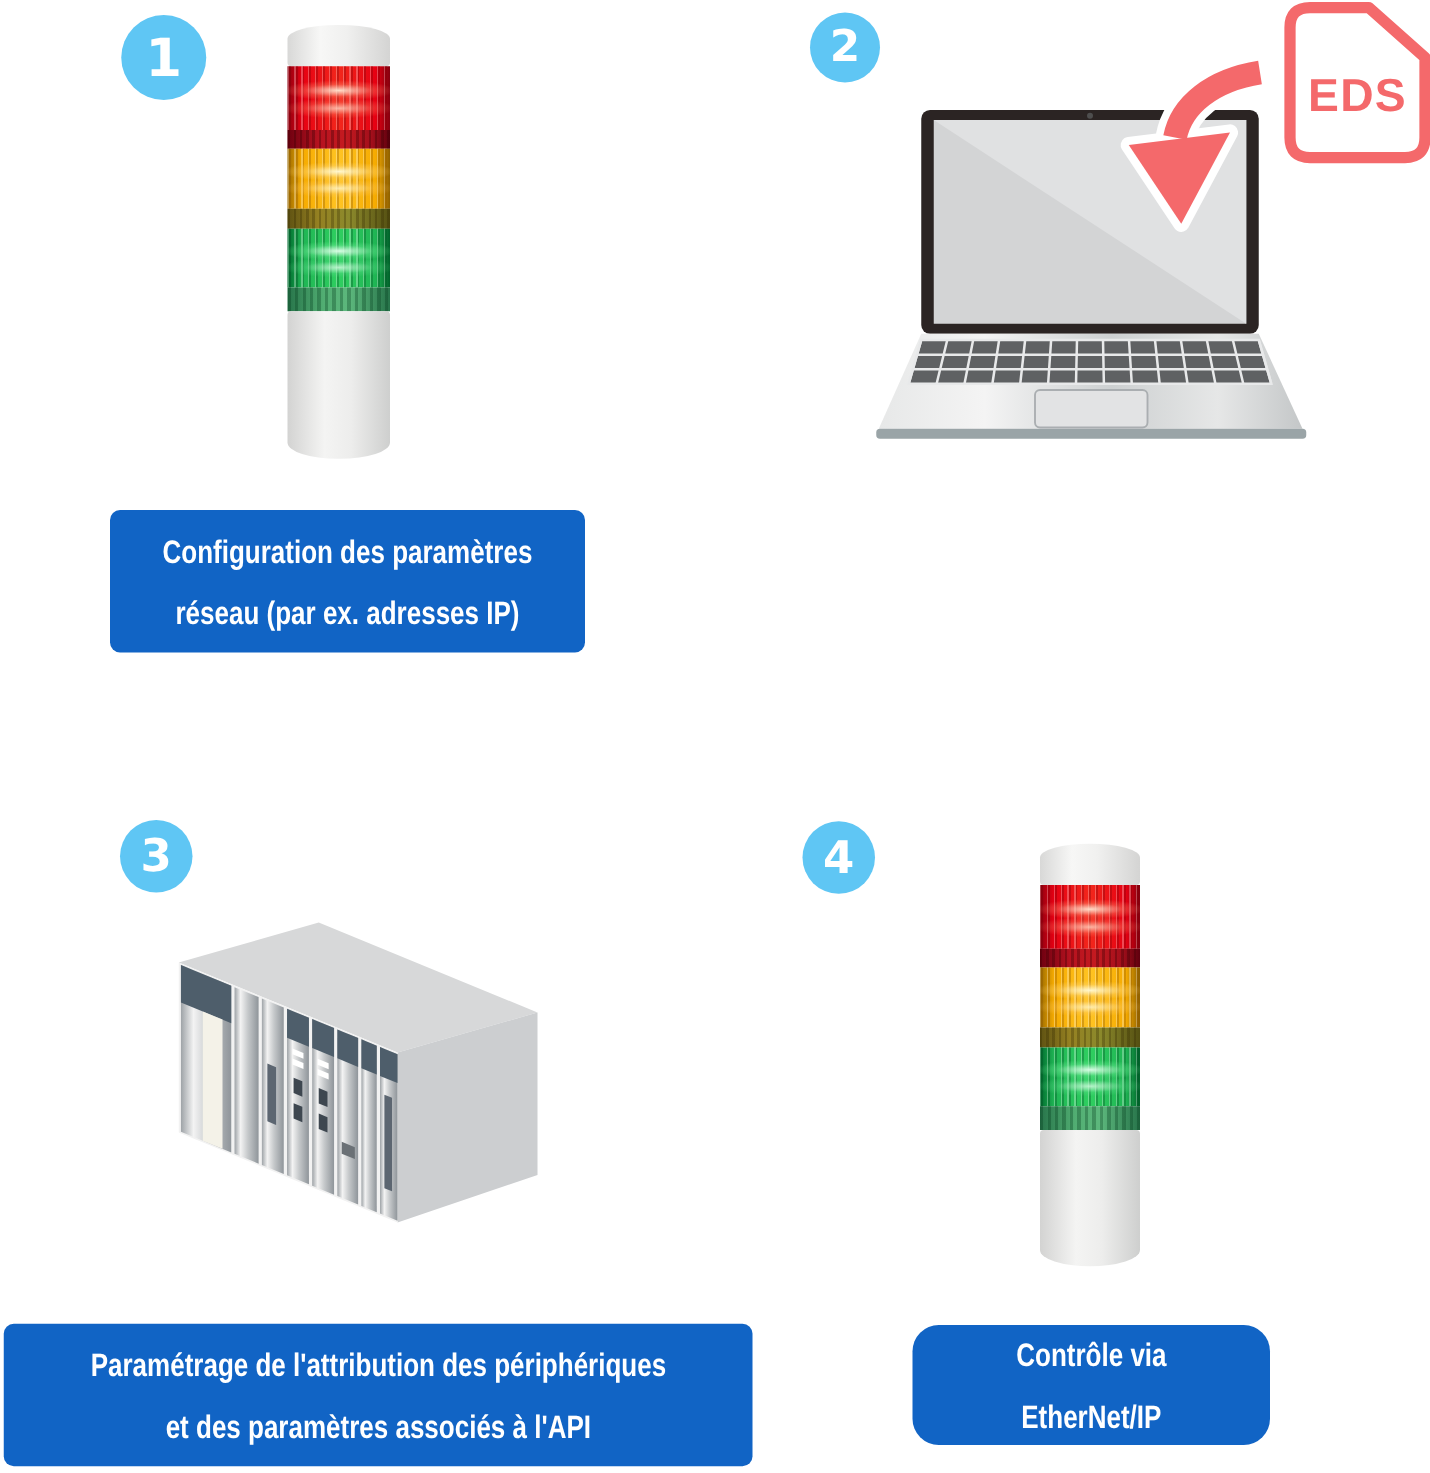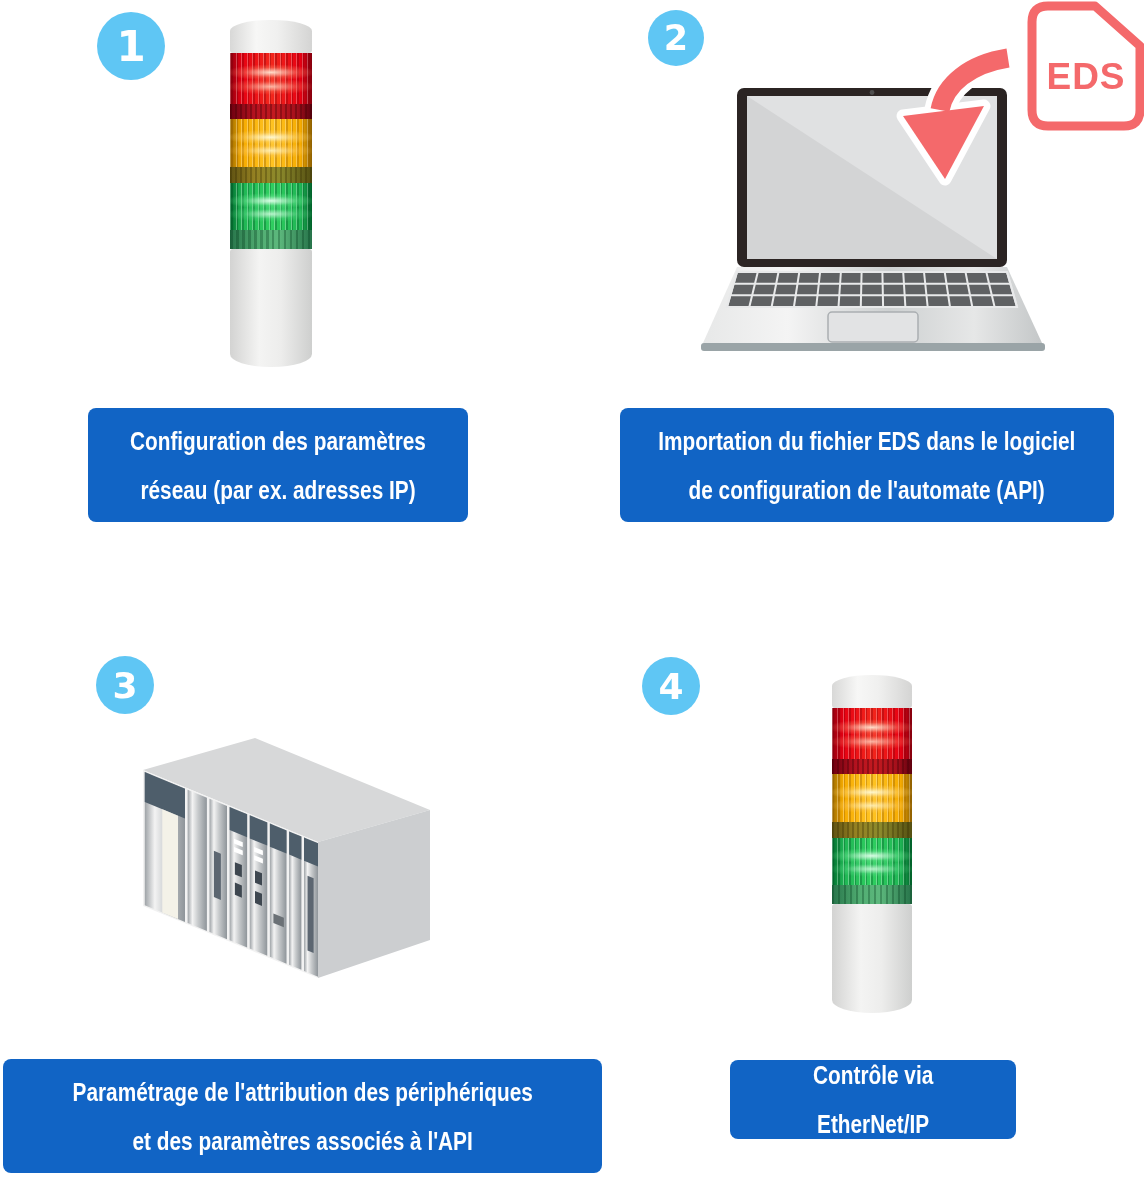"Importation du fichier EDS dans" div.caption { html: <div> <span>Importation du fichier EDS dans le logiciel</span> <span>de configuration de l'automate (API)</span> </div> -> none }
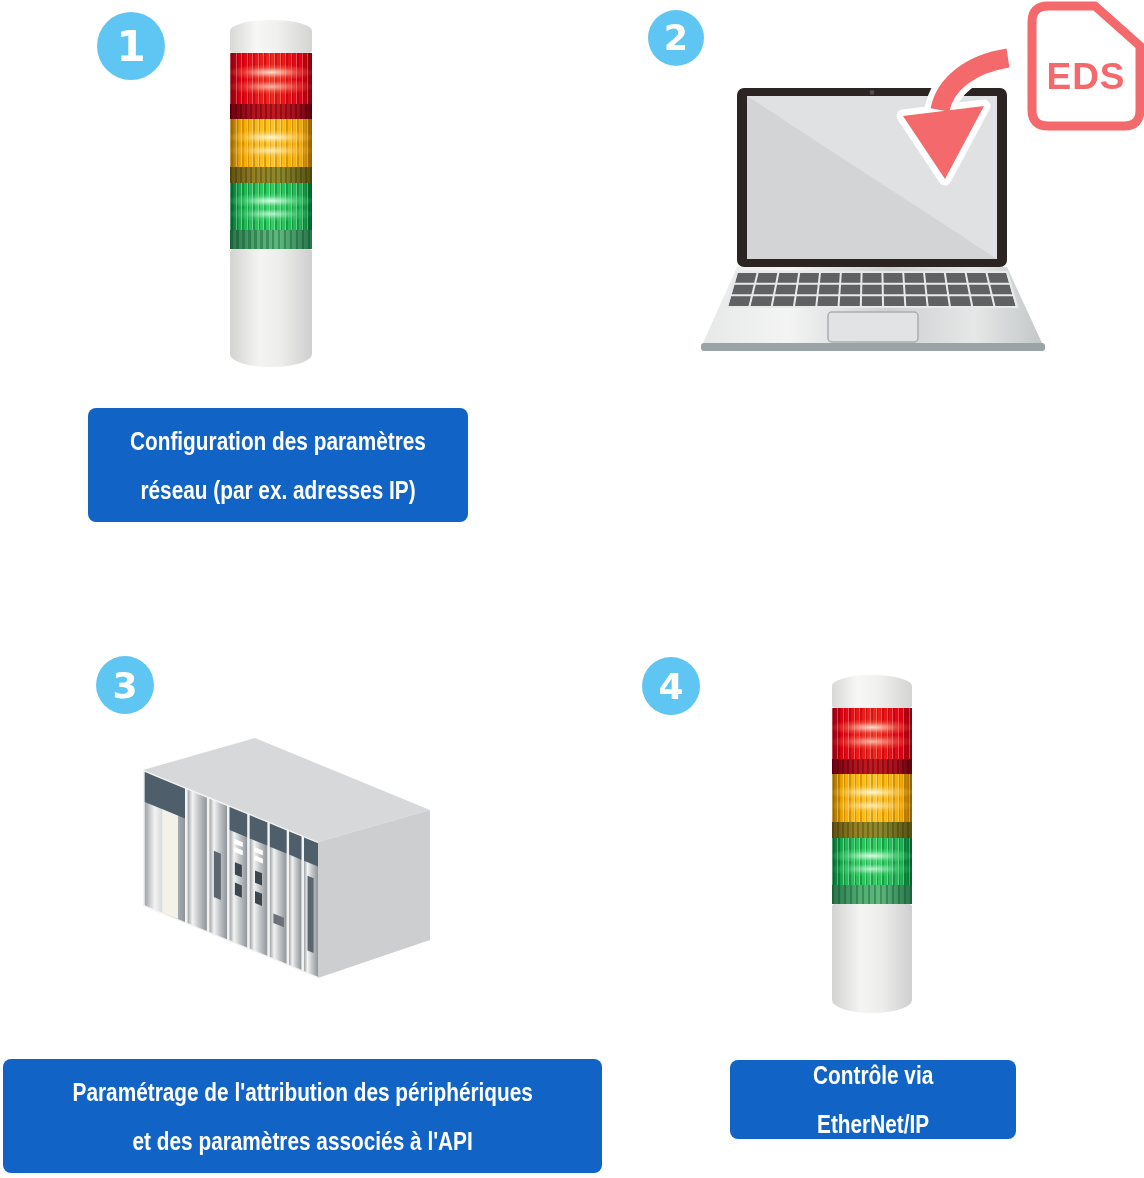"Contrôle via" .caption.c4 { border-radius: none -> 21px; height: 79px -> 96px }
